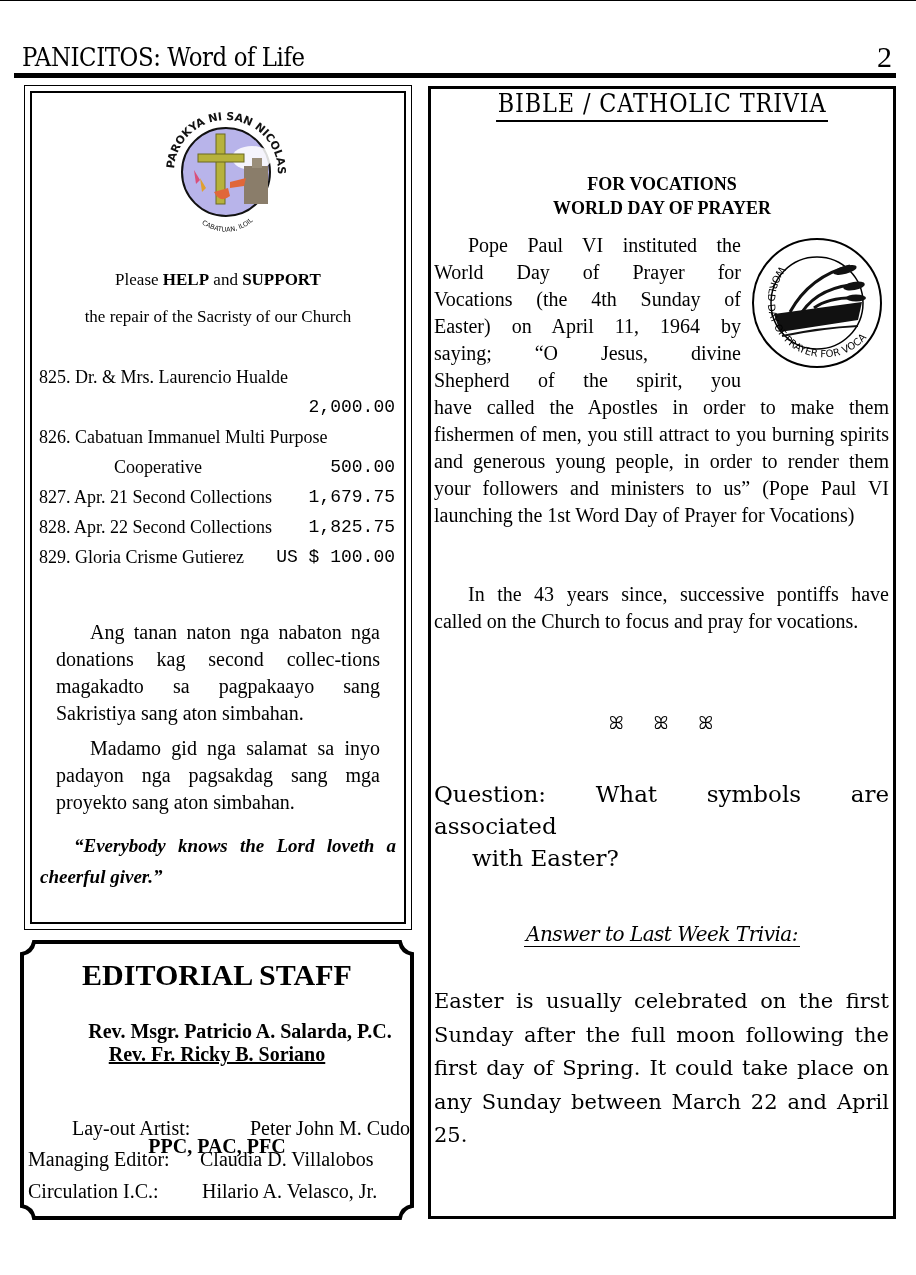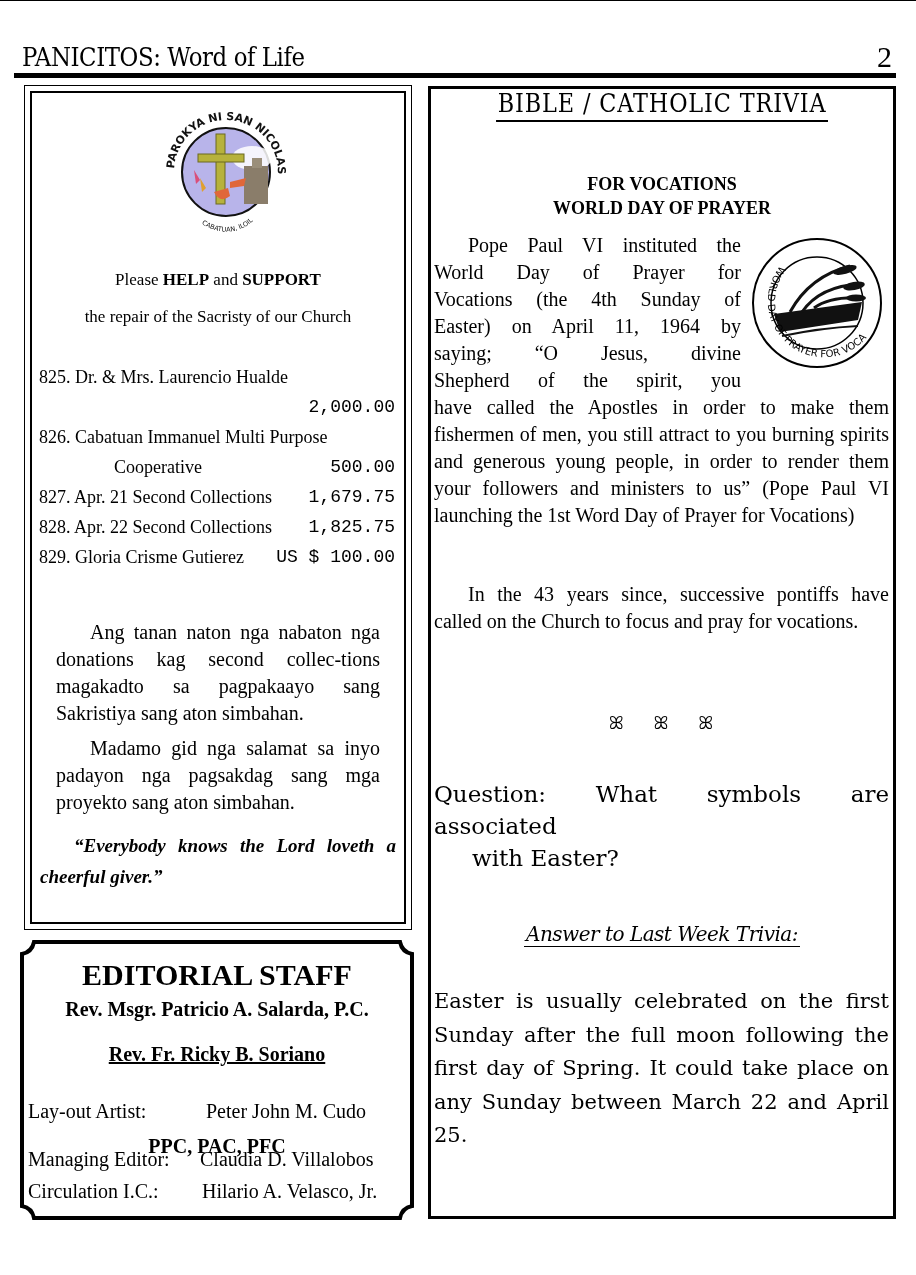"Rev. Msgr. Patricio A. Salarda," div.bold-line { padding-left: none -> 23px; top: 58px -> 80px }
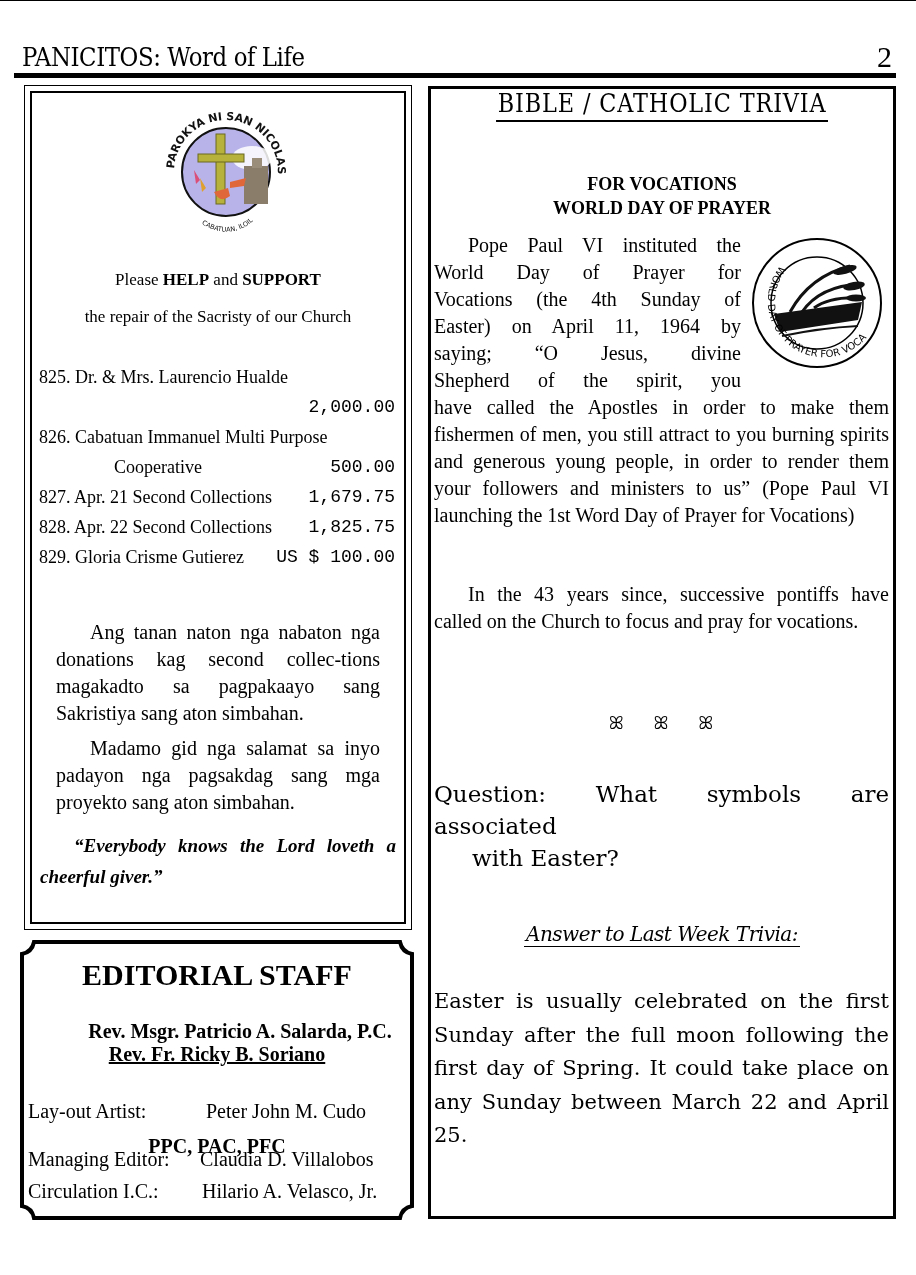"Lay-out Artist:" div.role-row { margin-left: none -> 44px; top: 160px -> 177px }
